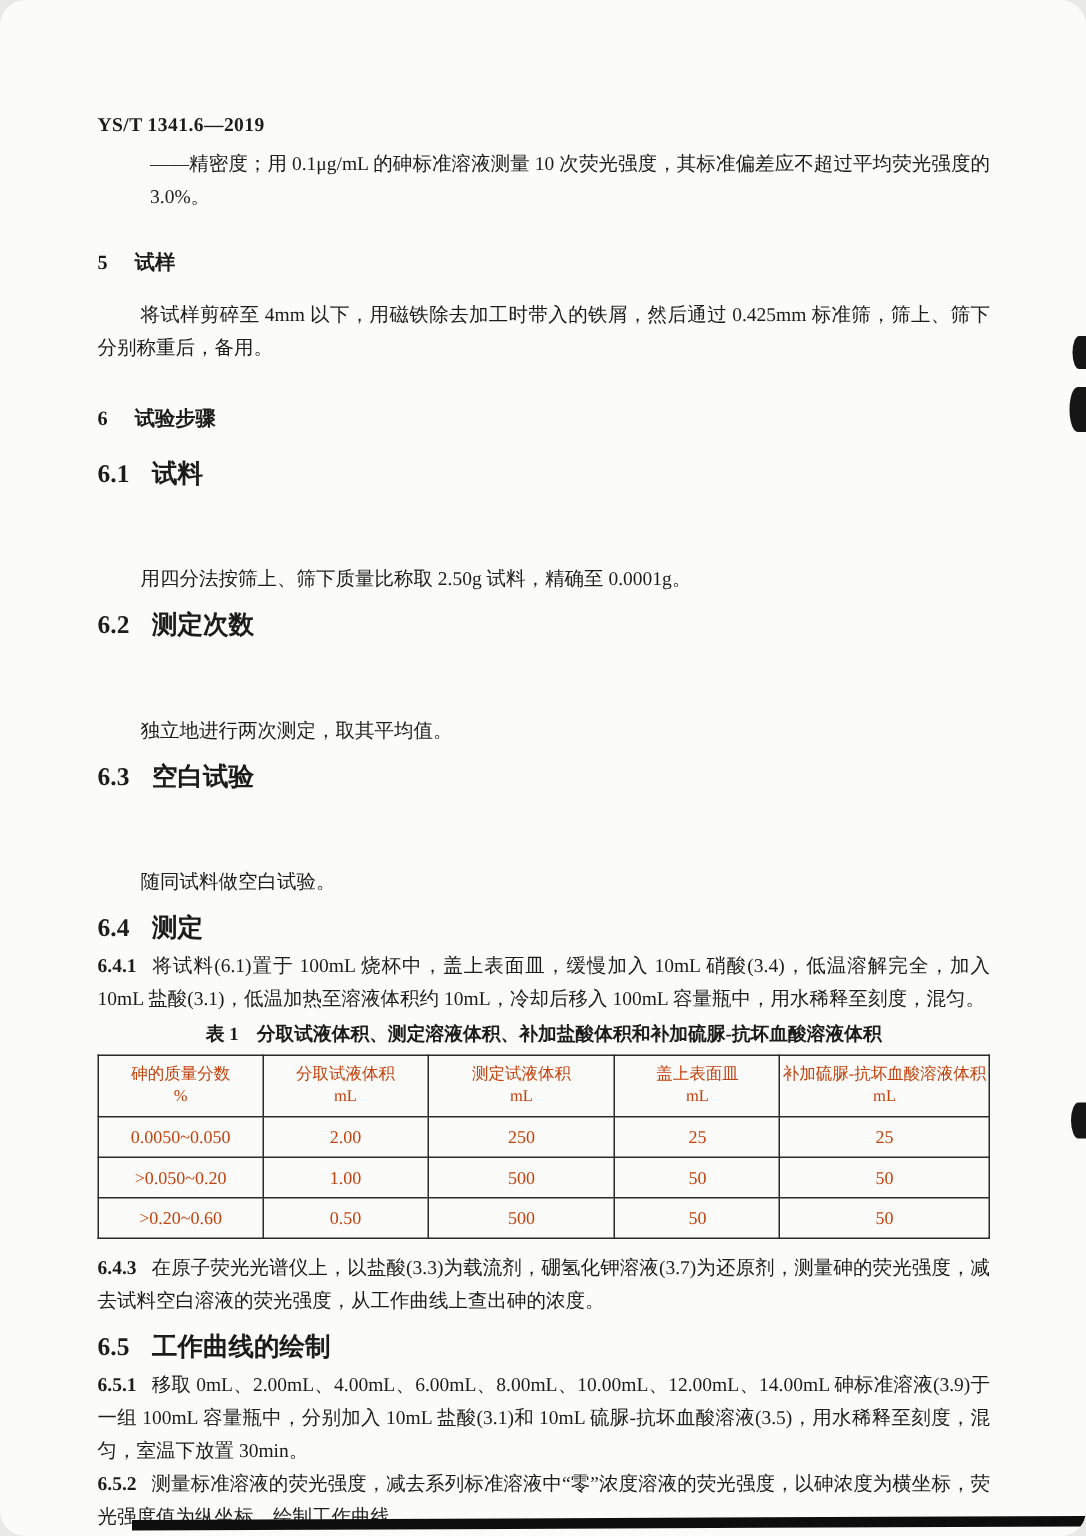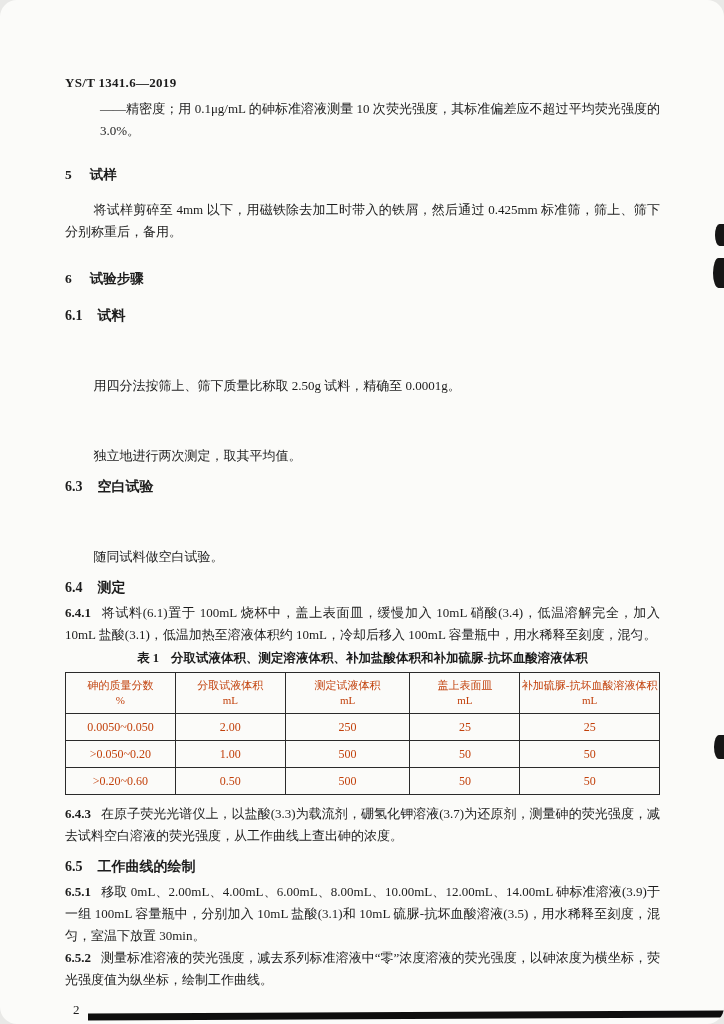"6.1 试料" .h-sub { font-size: 14px -> 17px }
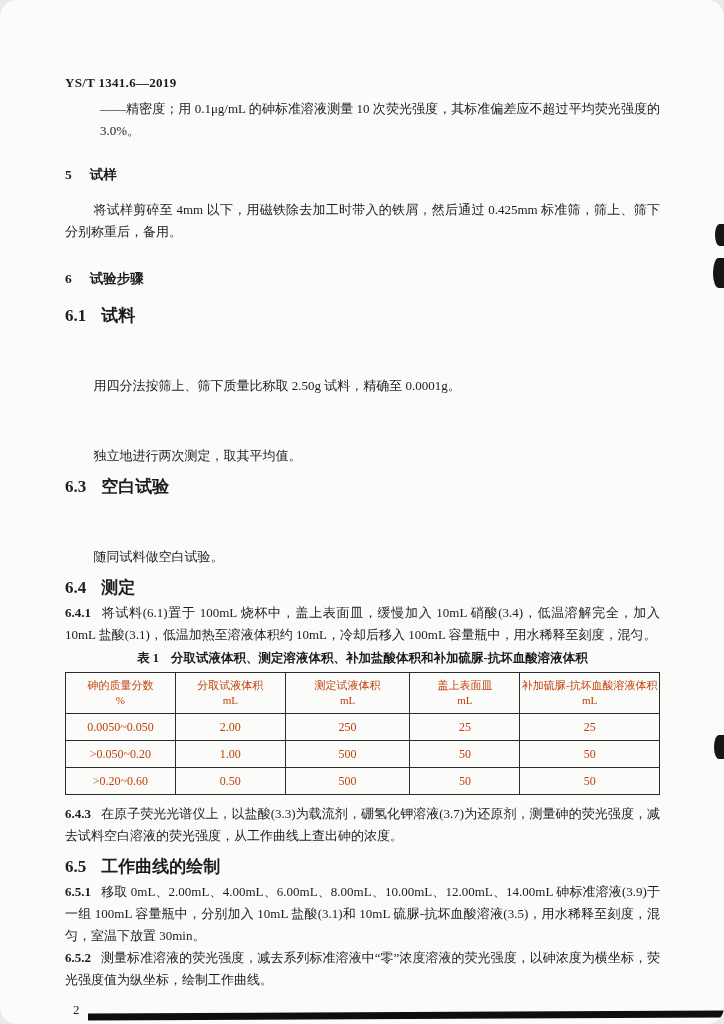"6.2 测定次数" div.h-sub { html: none -> <div> <span>6.2</span><span>测定次数</span> </div> }
